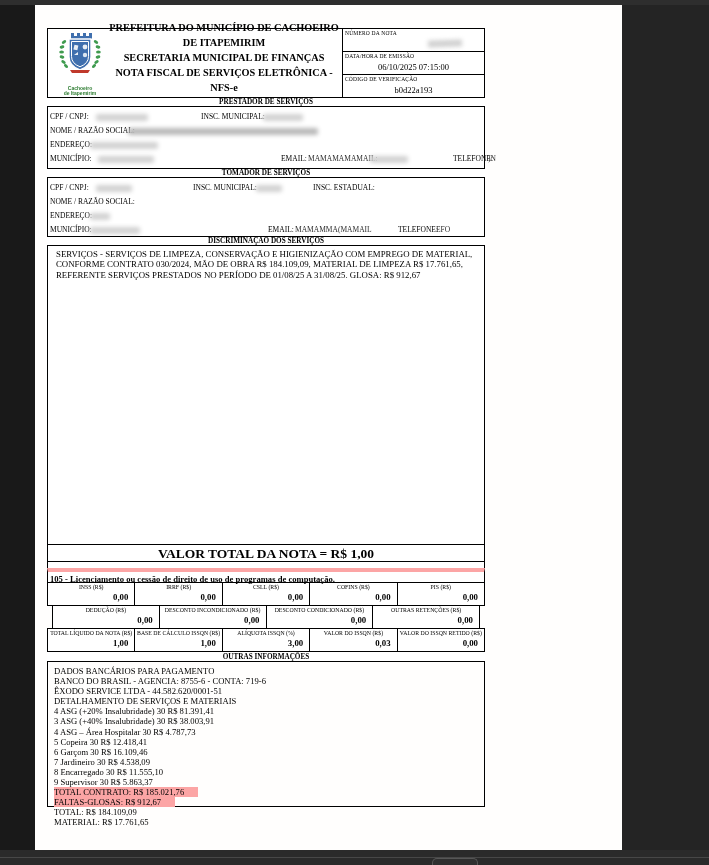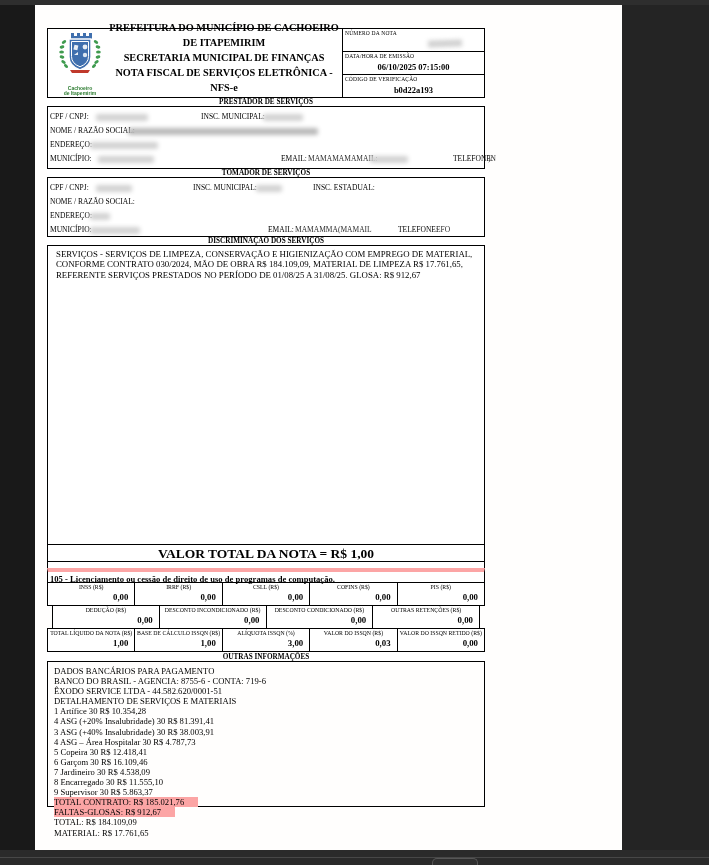"06/10/2025 07:15:00" .hdr-val { font-weight: bold -> normal }
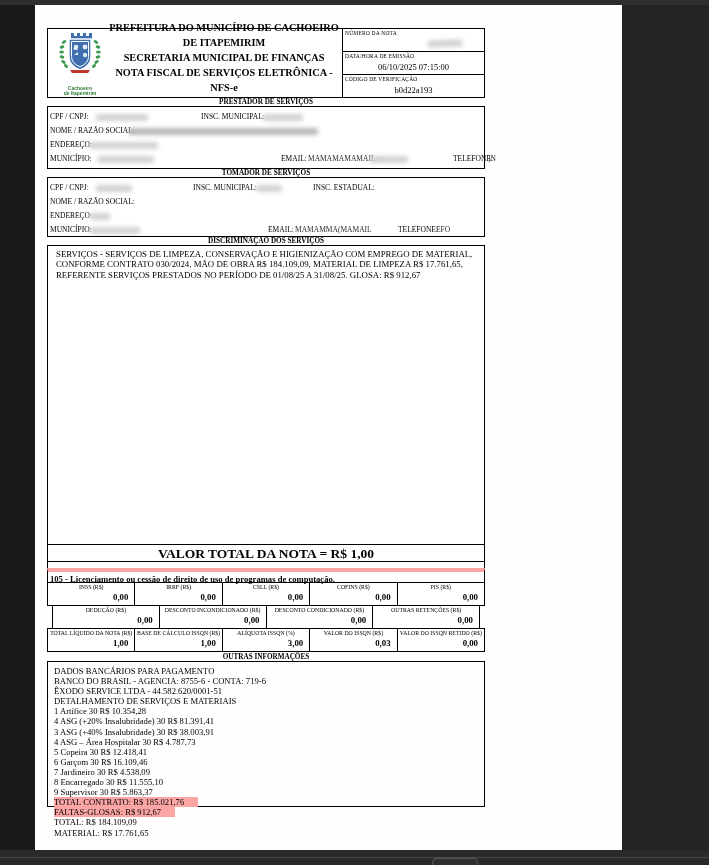"1 Artífice 30 R$ 10.354,28" div.info-line { html: <div><span>1 Artífice 30 R$ 10.354,28</span></div> -> none }
